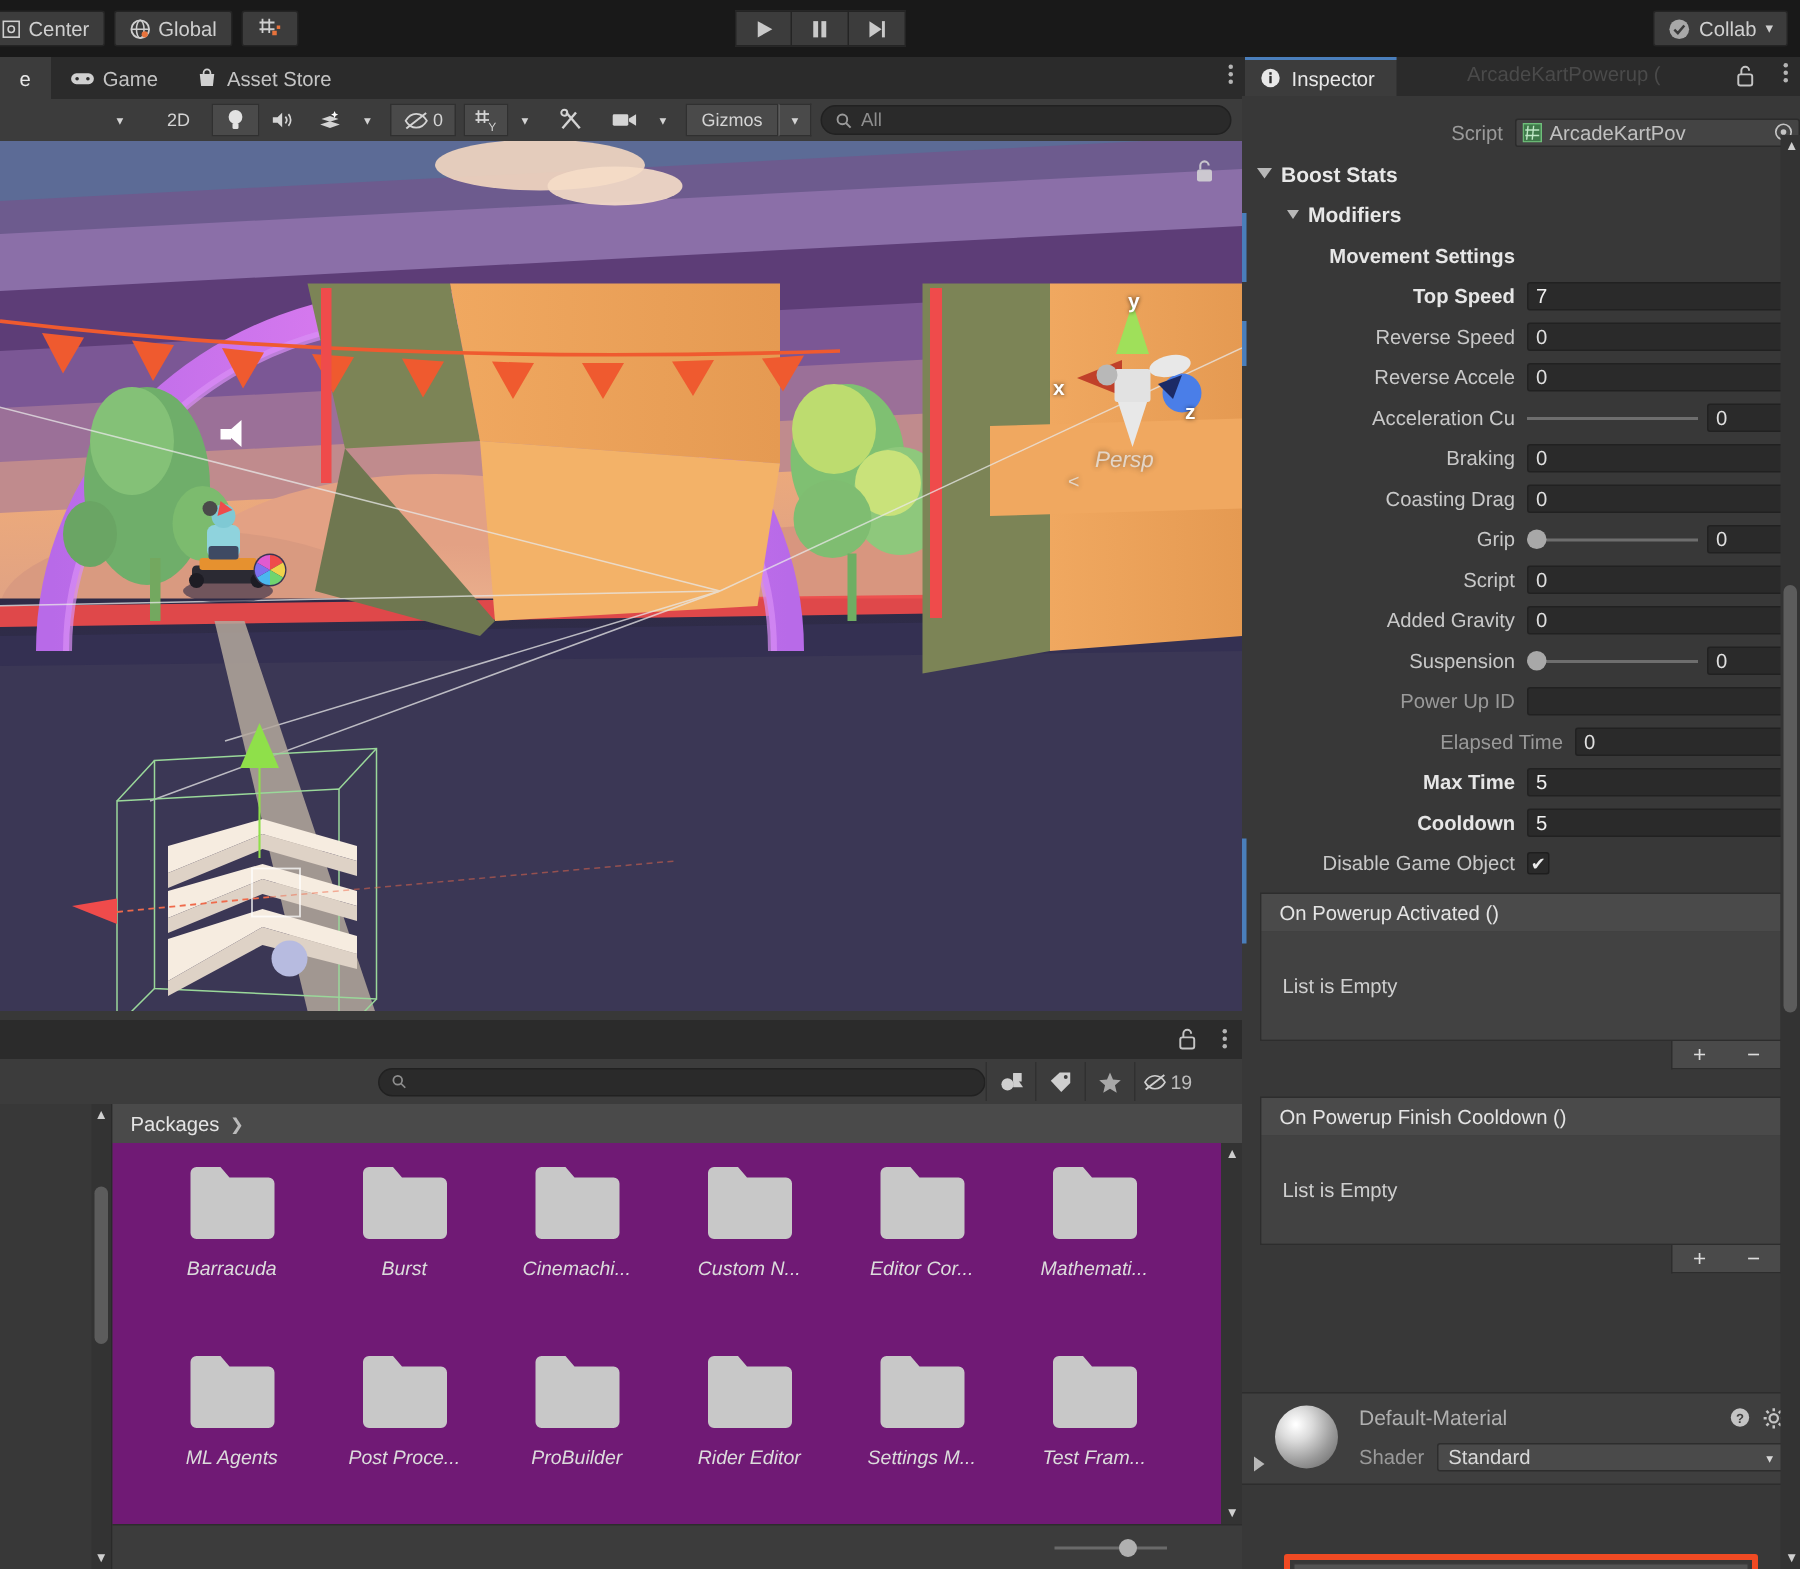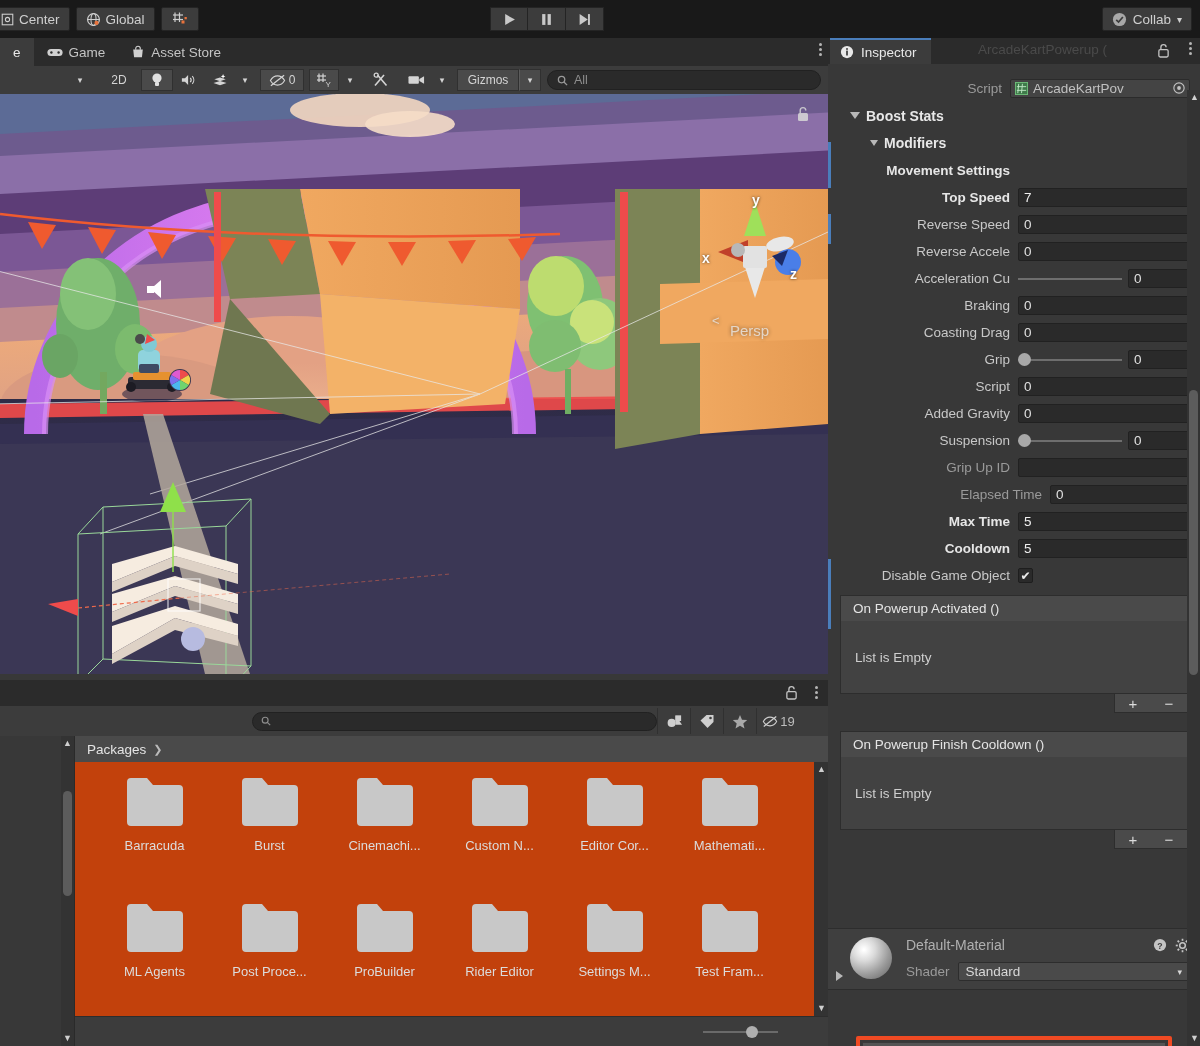"Script" .row { padding-right: 10px -> none }
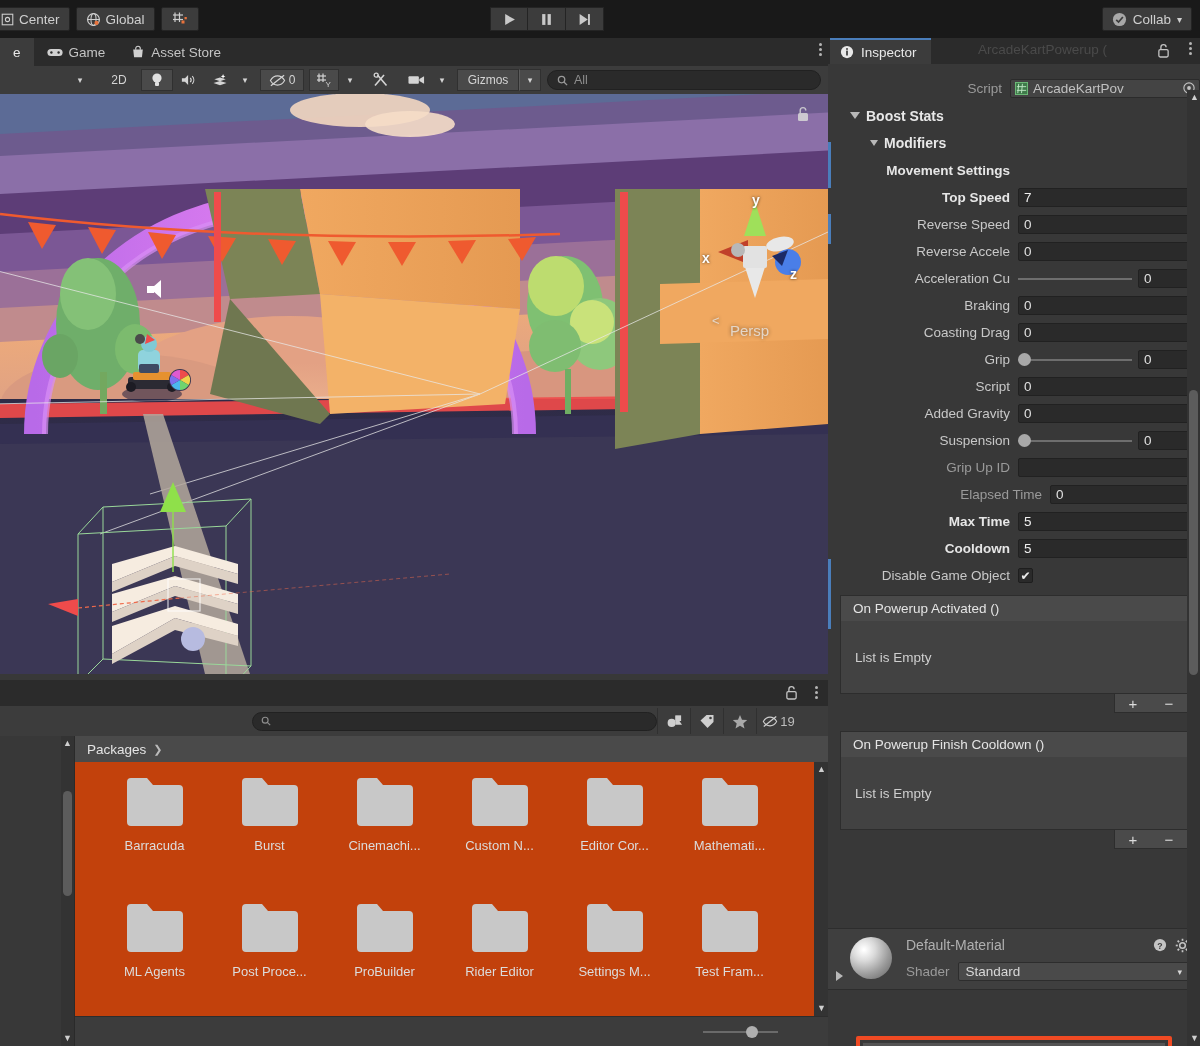"Boost Stats" .foldout { margin-left: 12px -> none }
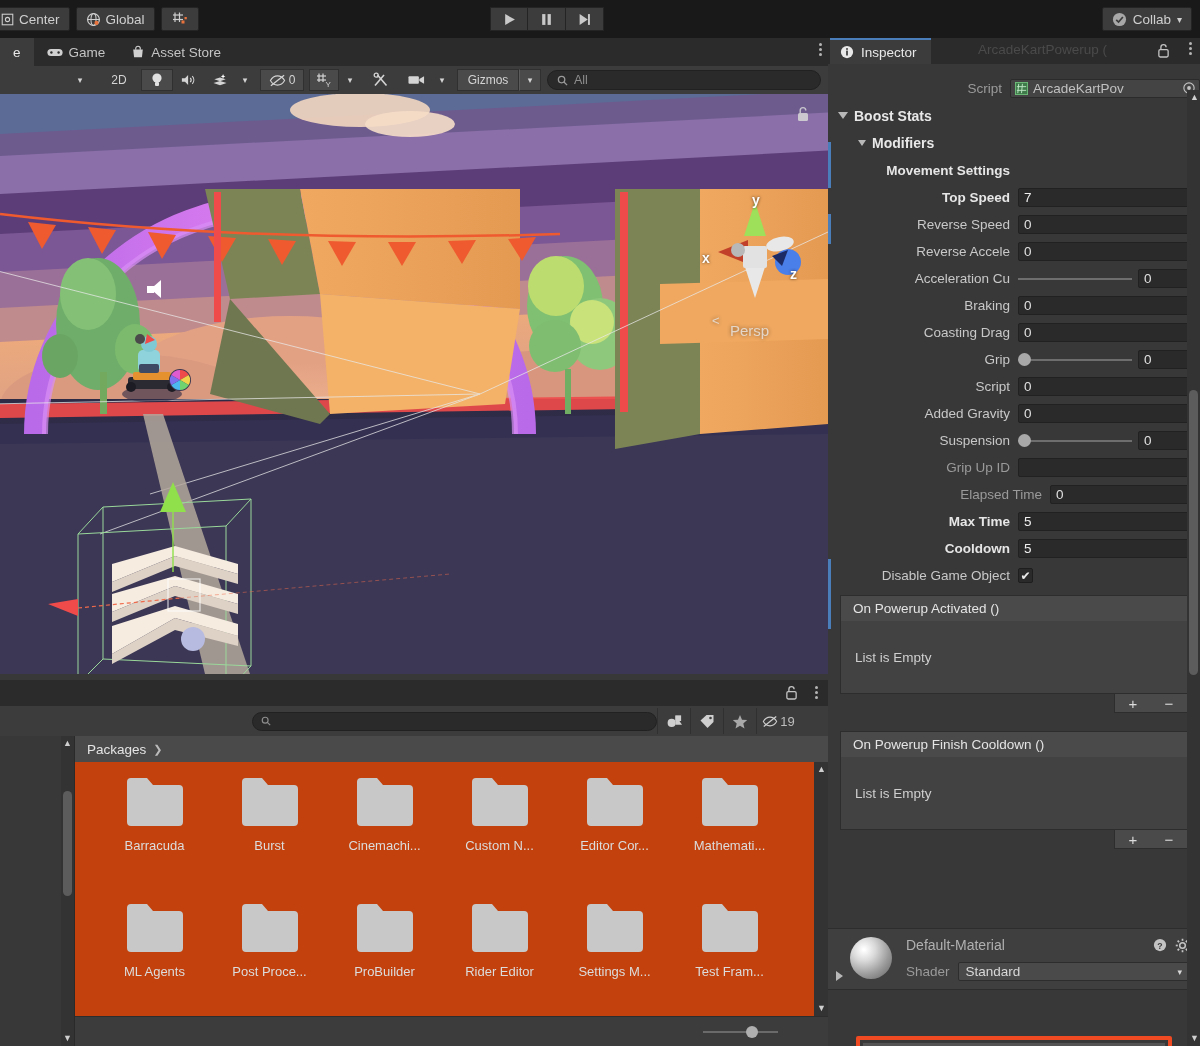"Persp" span.persp { font-style: none -> italic; top: 228px -> 204px }
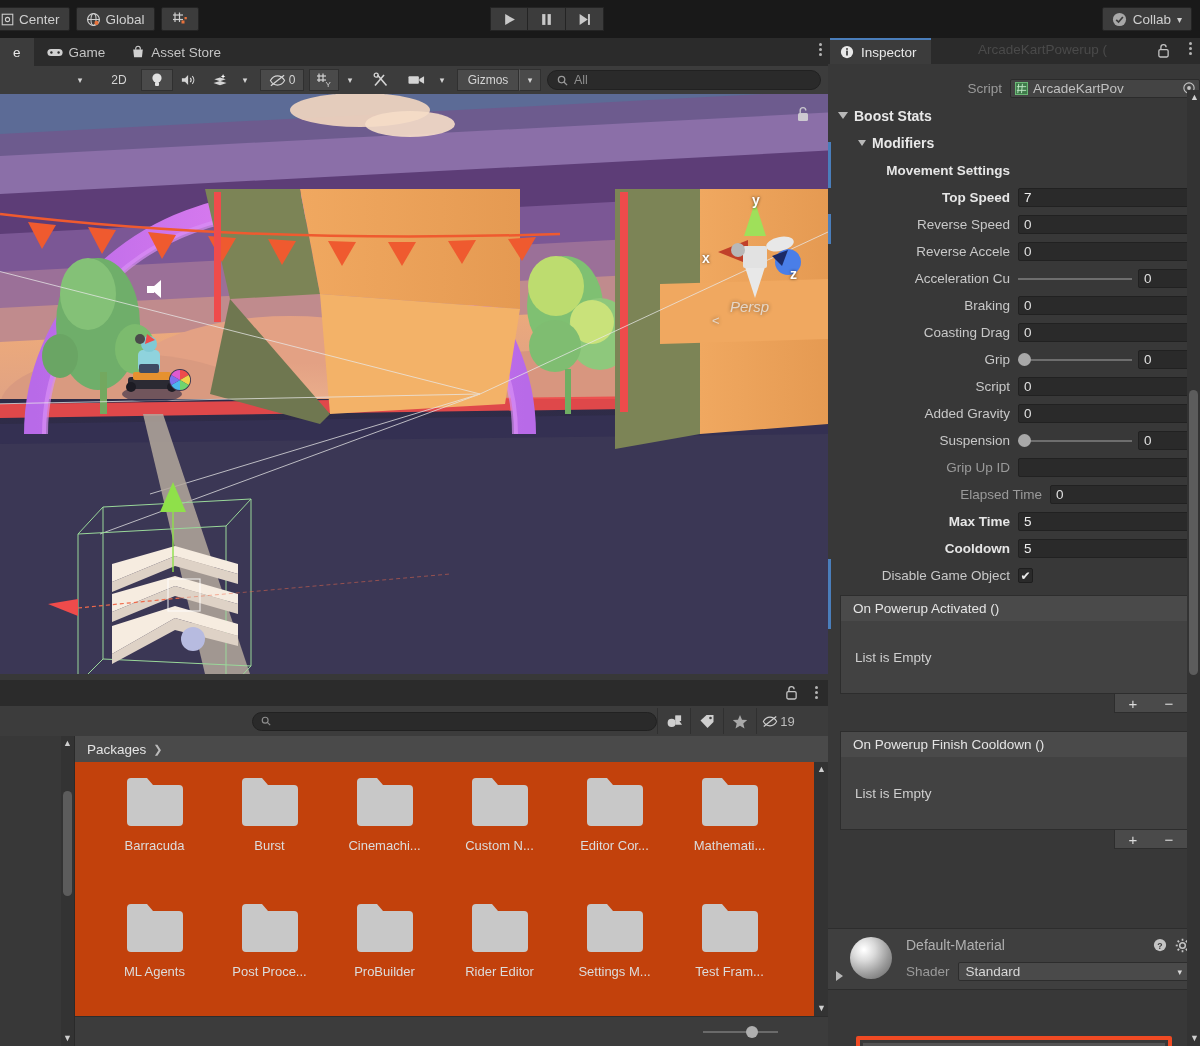"Grip Up ID" div.rlabel { text: Grip -> Power }
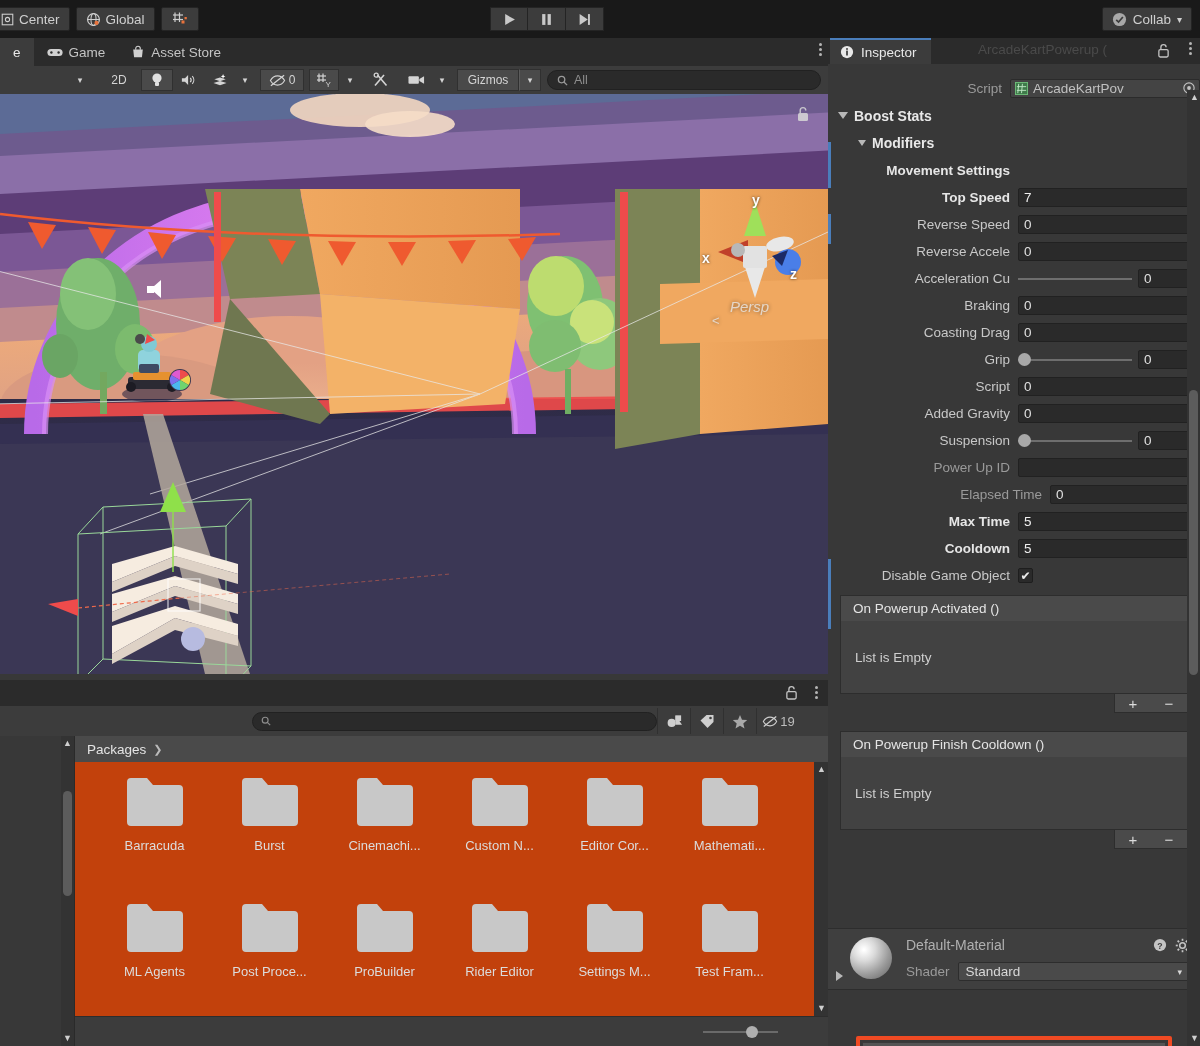"Barracuda" .grid { background: #c2410c -> #701a75; font-style: none -> italic }
